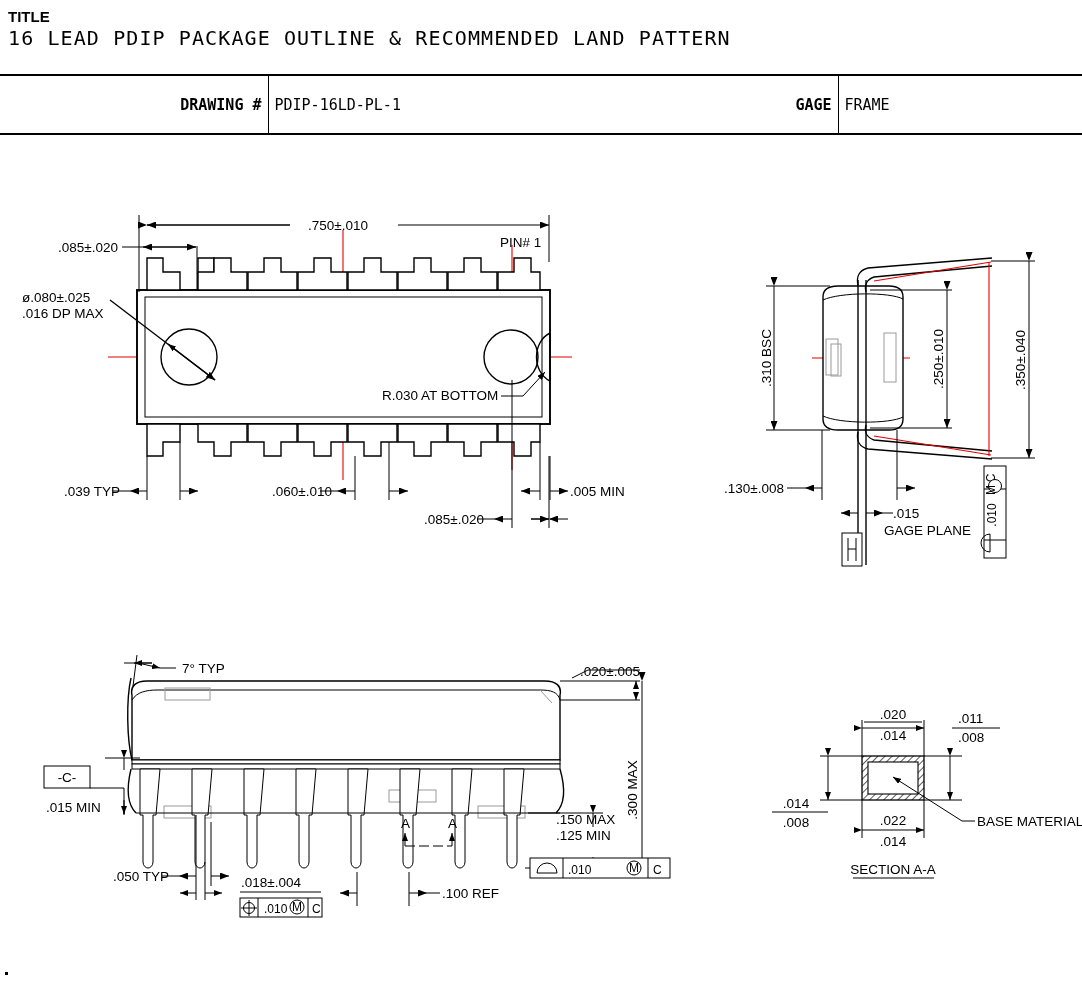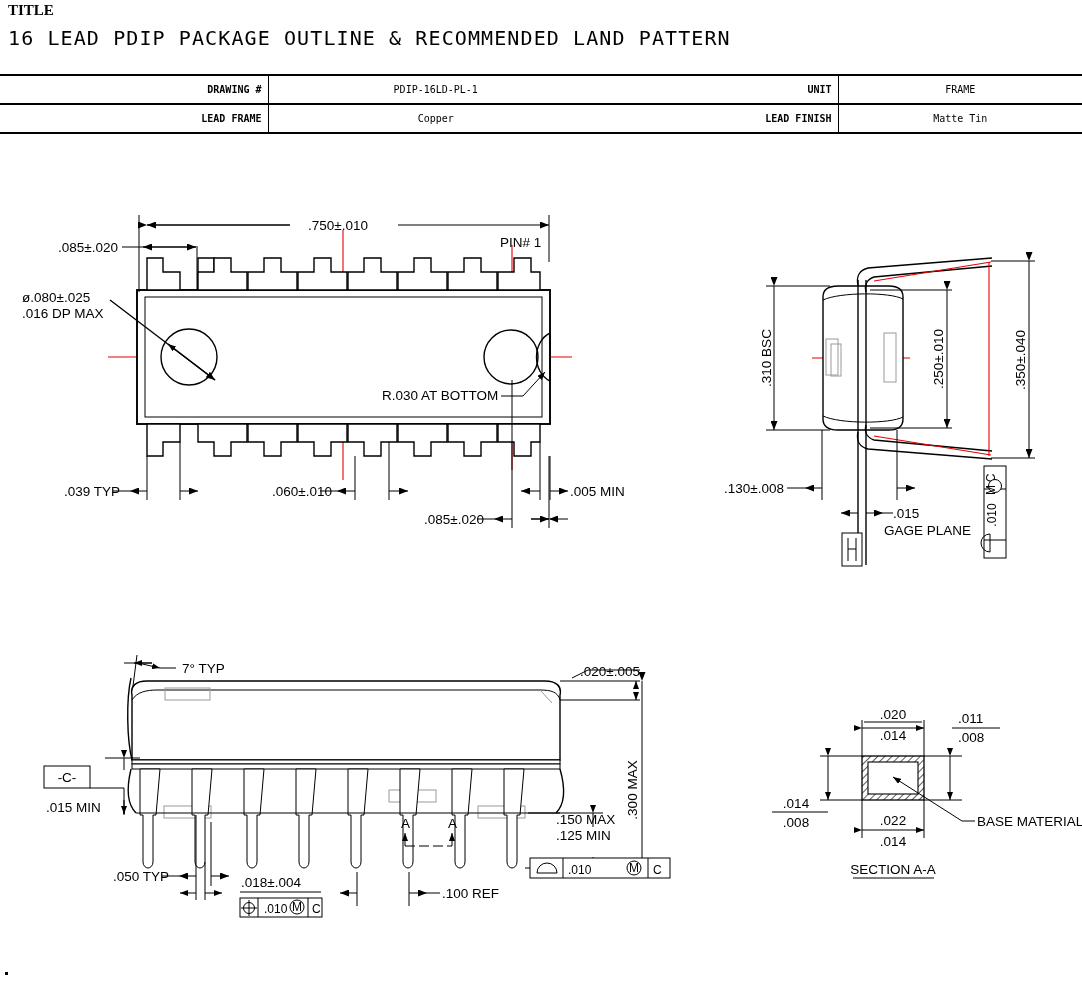"TITLE" .title-label { font-family: Liberation Serif, serif -> Liberation Sans, sans-serif; top: 2px -> 8px }
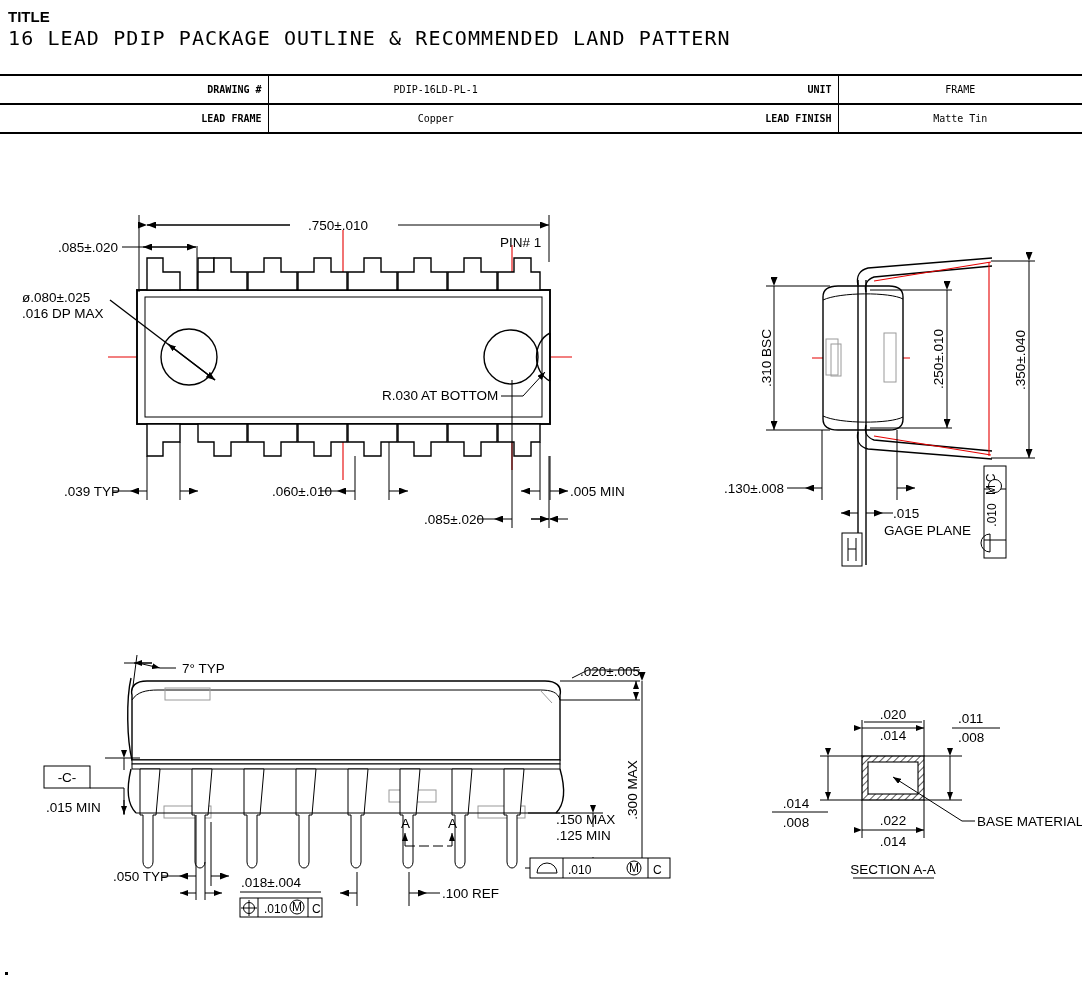"DRAWING #" #spec-table td { font-size: 10px -> 15px; padding: 1px 6px -> 16px 6px }
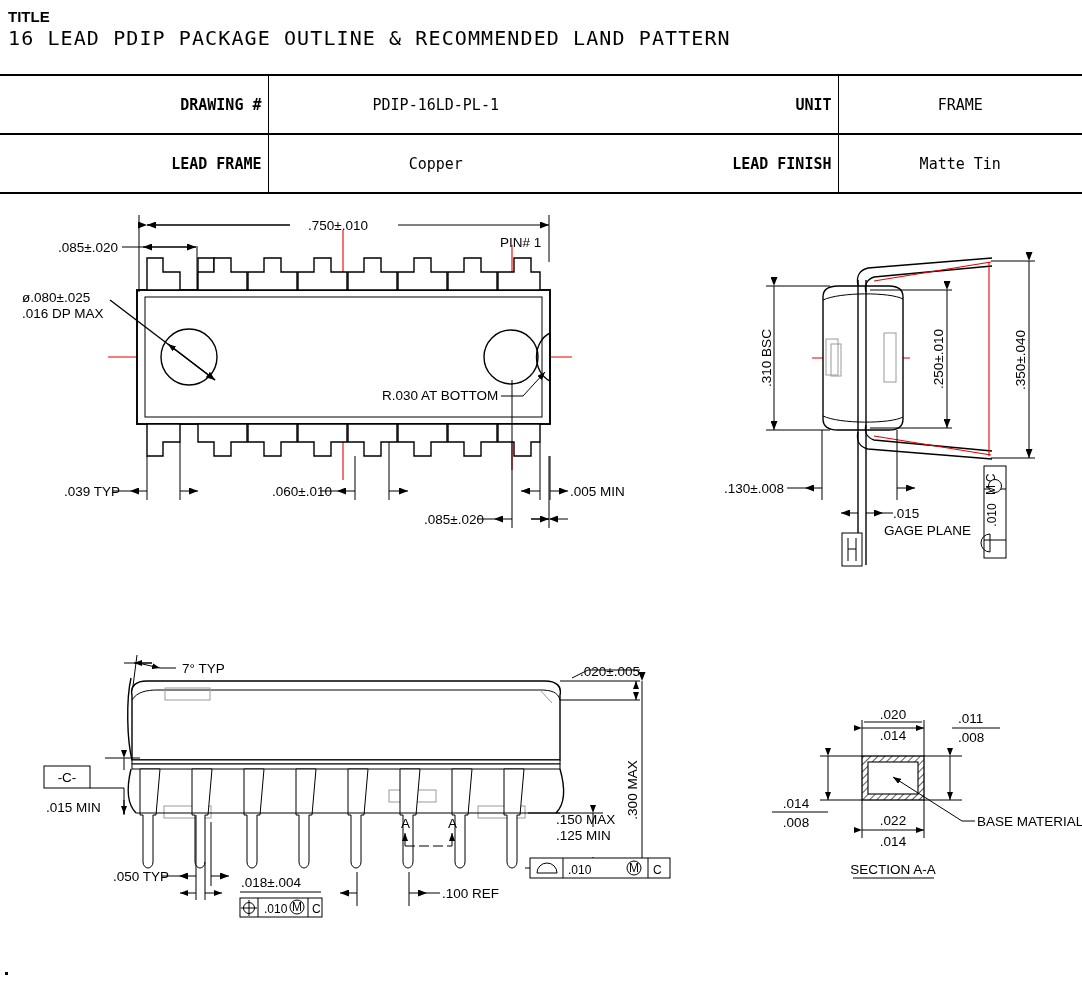"PDIP-16LD-PL-1" .val-cell { text-align: center -> left }
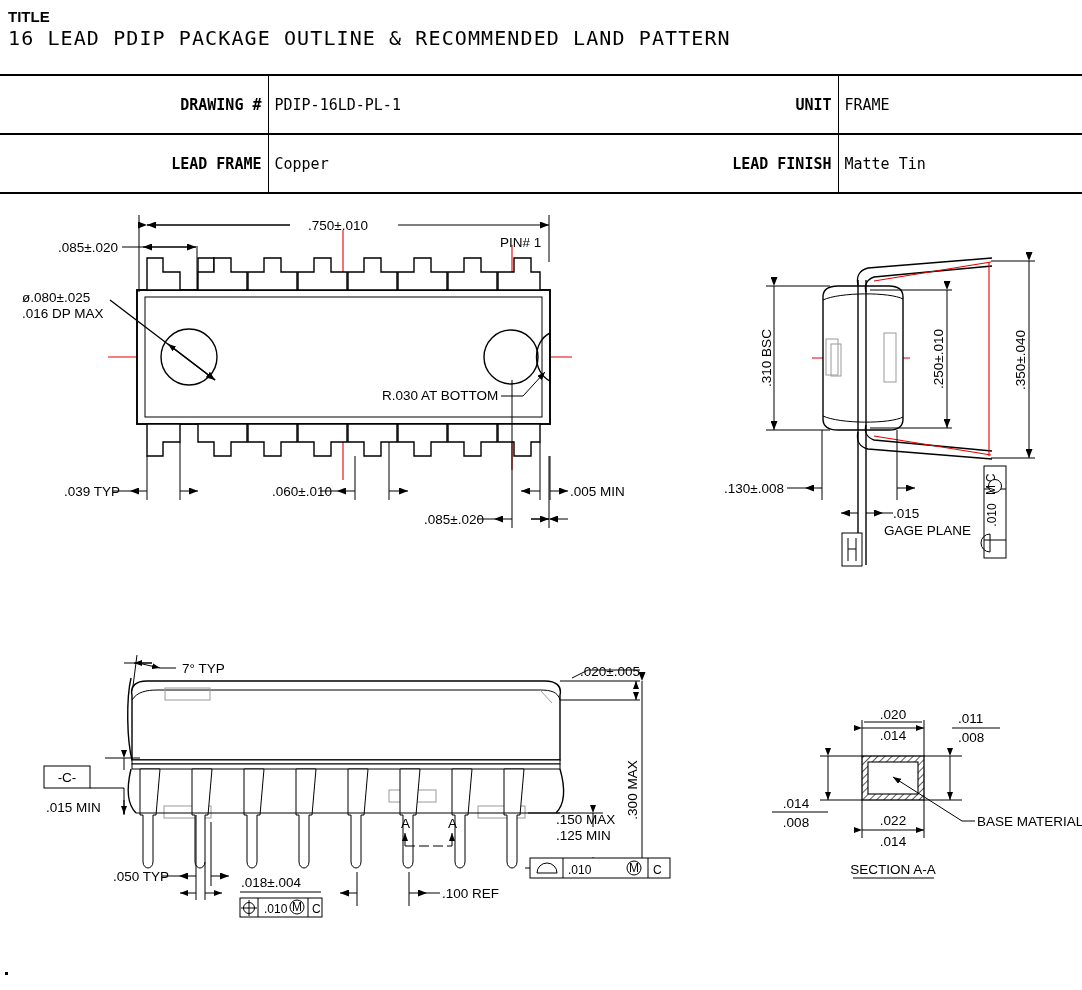"UNIT" td.lbl-cell { text: UNIT -> GAGE }
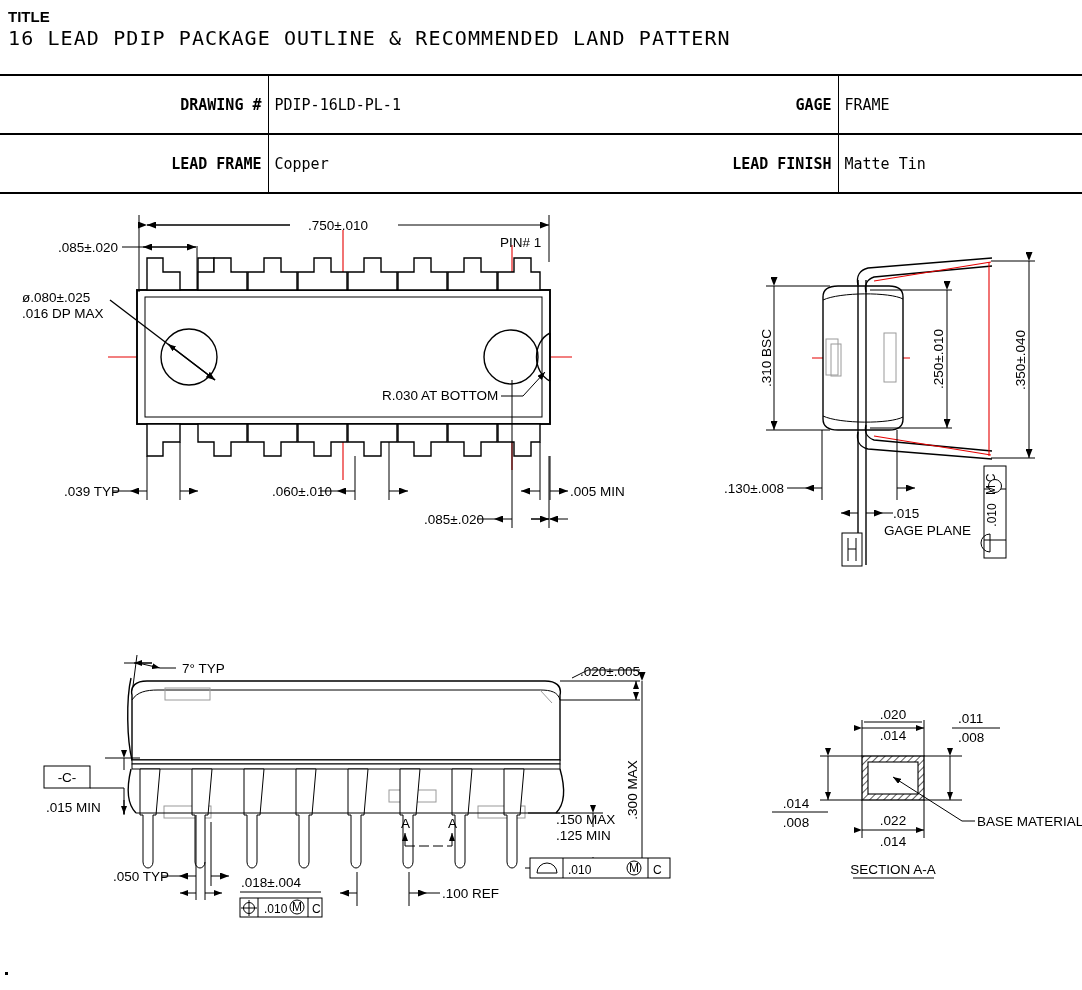"LEAD FRAME" tr { html: <tr> <td></td> <td>LEAD FRAME</td> <td>Copper</td> <td></td> <td>LEAD FINISH</td> <td>Matte Tin</td> </tr> -> none }
